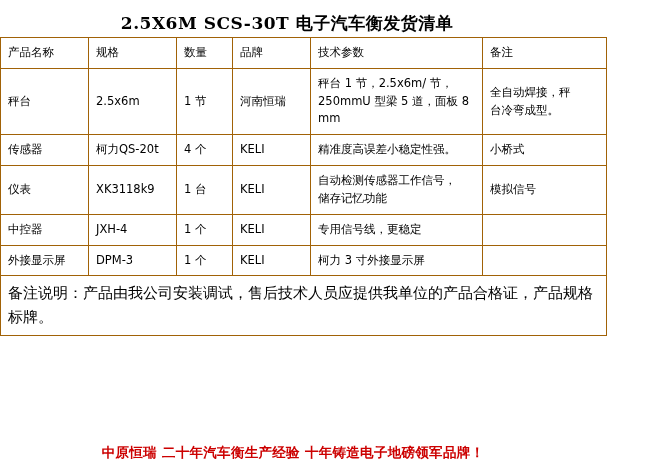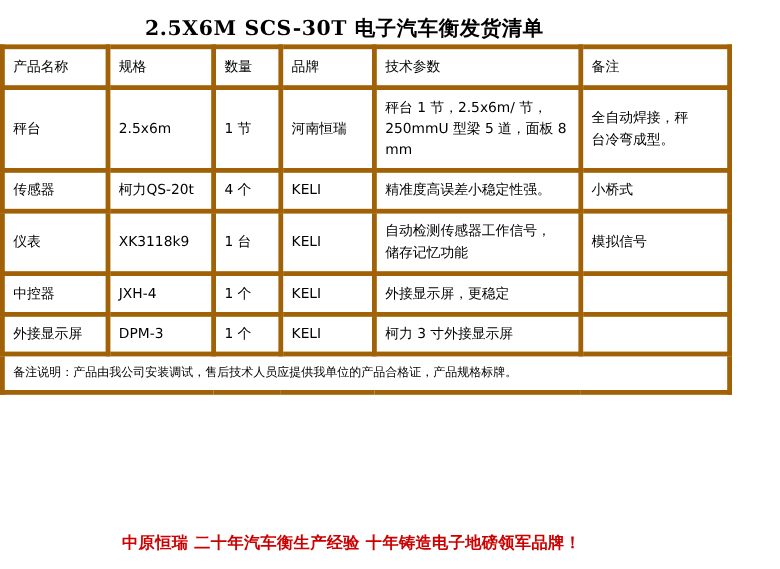"产品名称" table.spec td { border: 4px solid #a16207 -> 1px solid #a16207 }
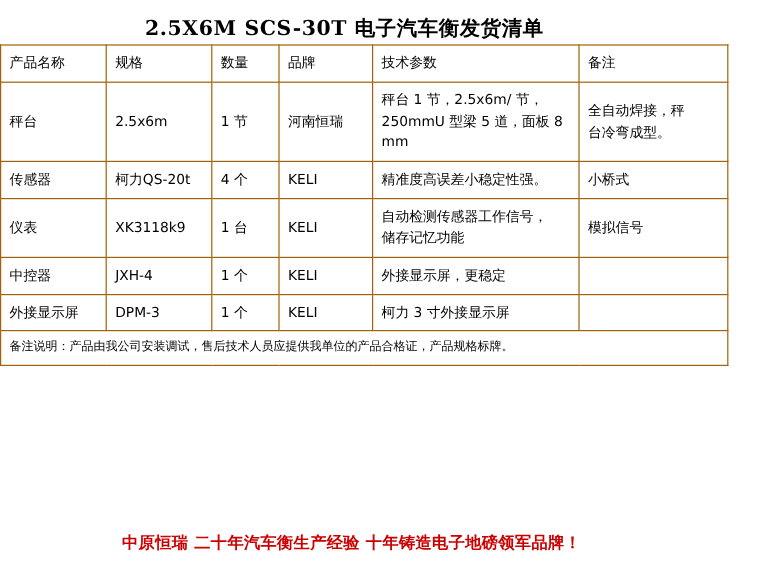"外接显示屏，更稳定" td { text: 外接显示屏 -> 专用信号线 }
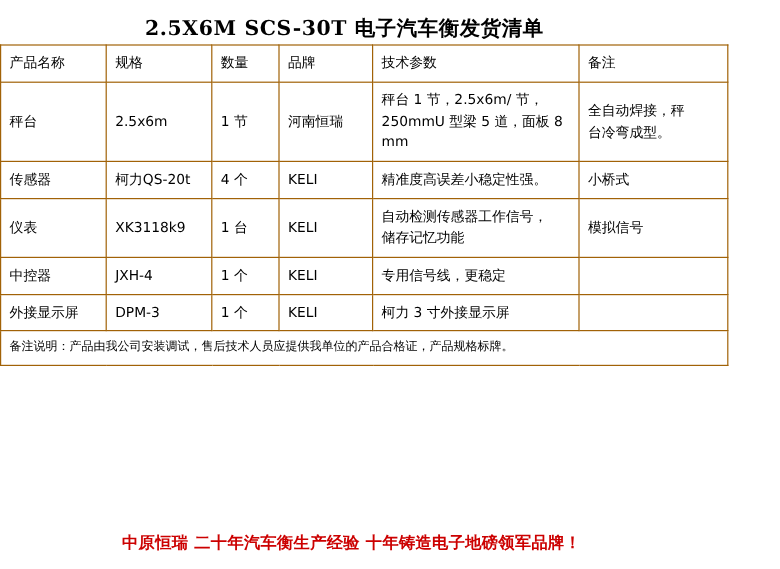"备注说明：产品由我公司安装调试，售后技术人员应提供我单位的产品合格证，产品规格标" .note-row td { font-size: 10px -> 15px }
